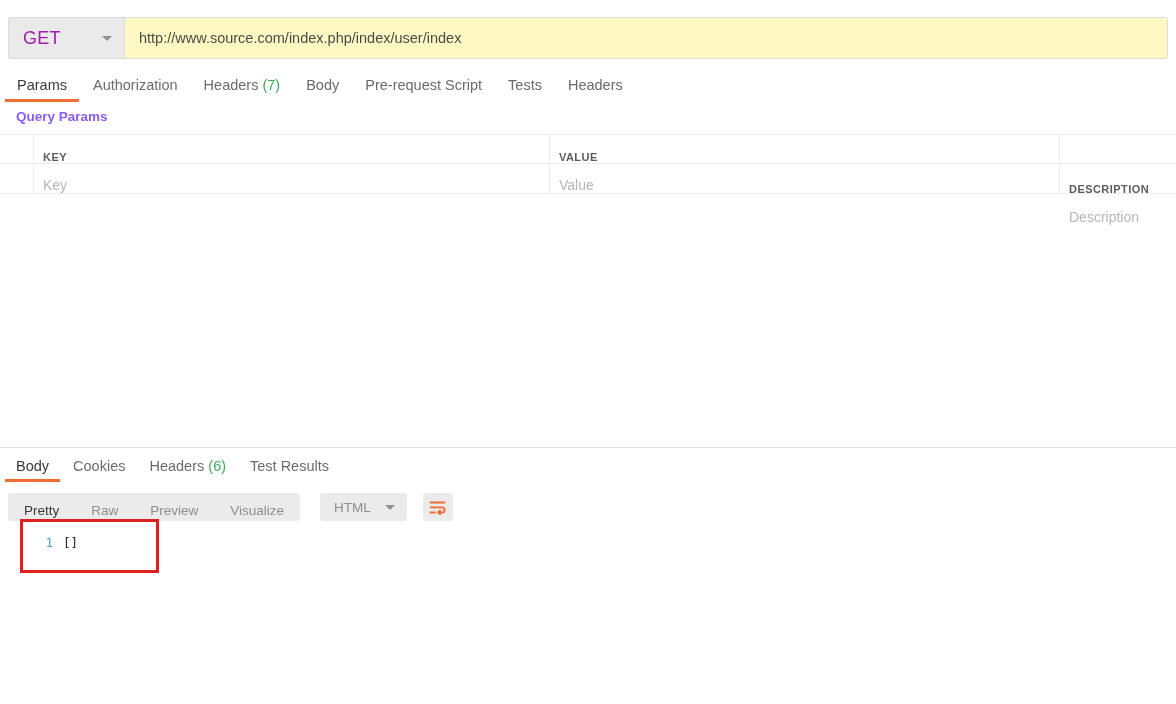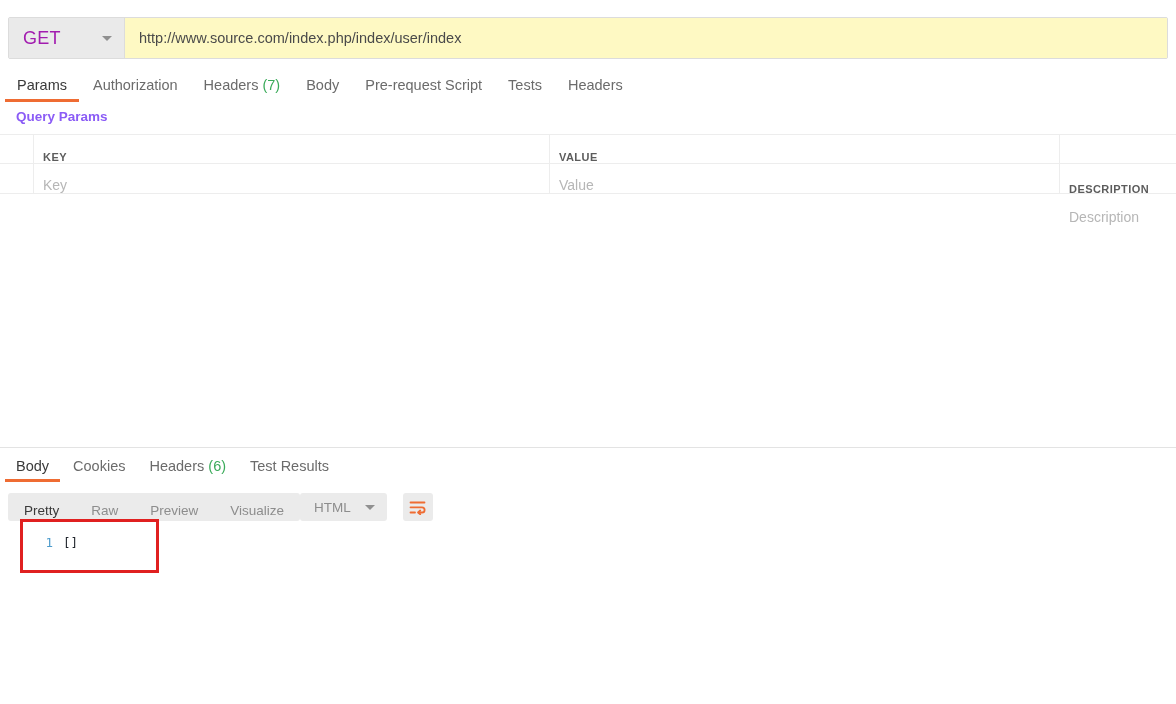"HTML" .fmt-select { margin-left: none -> 20px }
